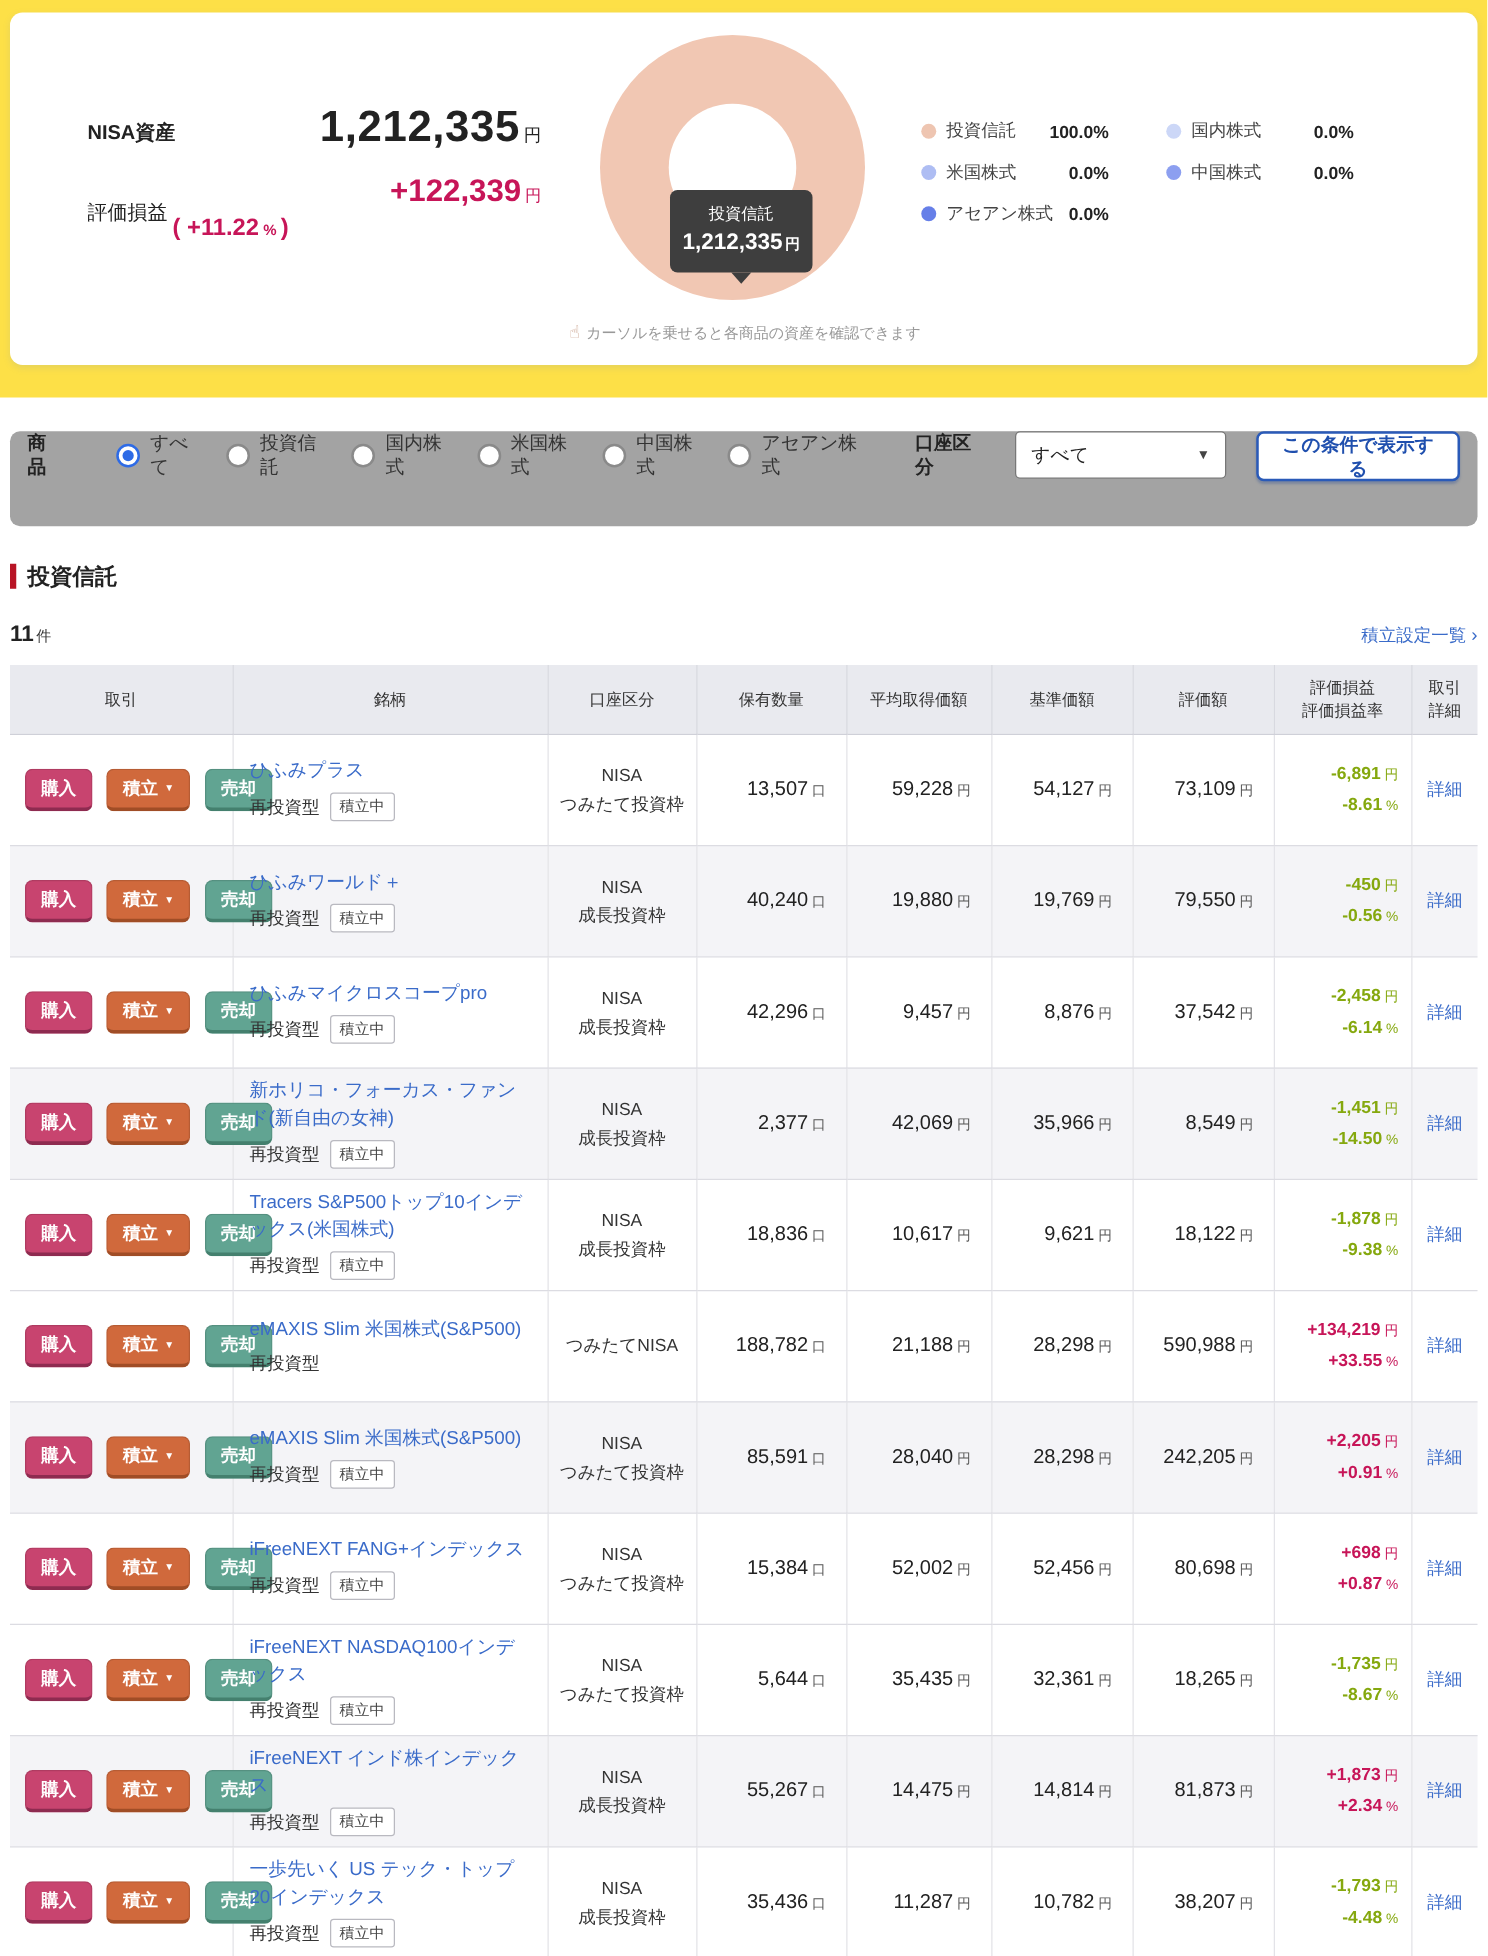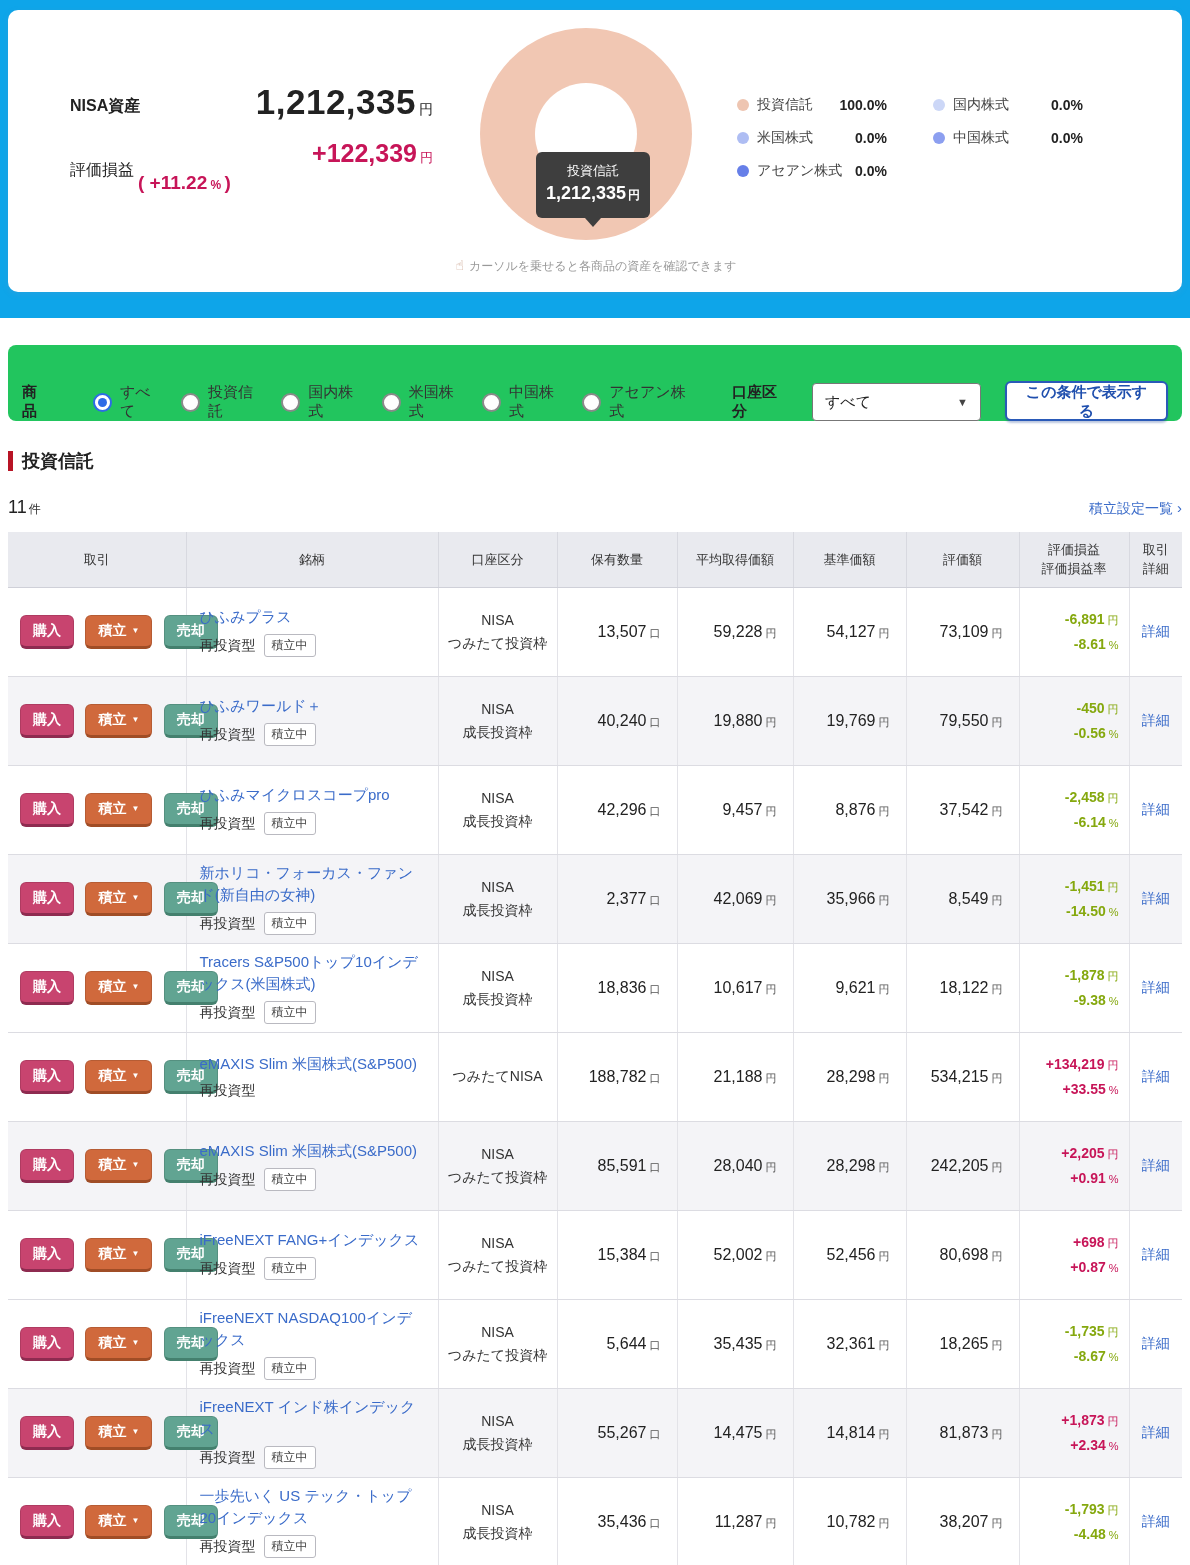"NISA資産" .top-band { background: #0ea5e9 -> #fde047 }
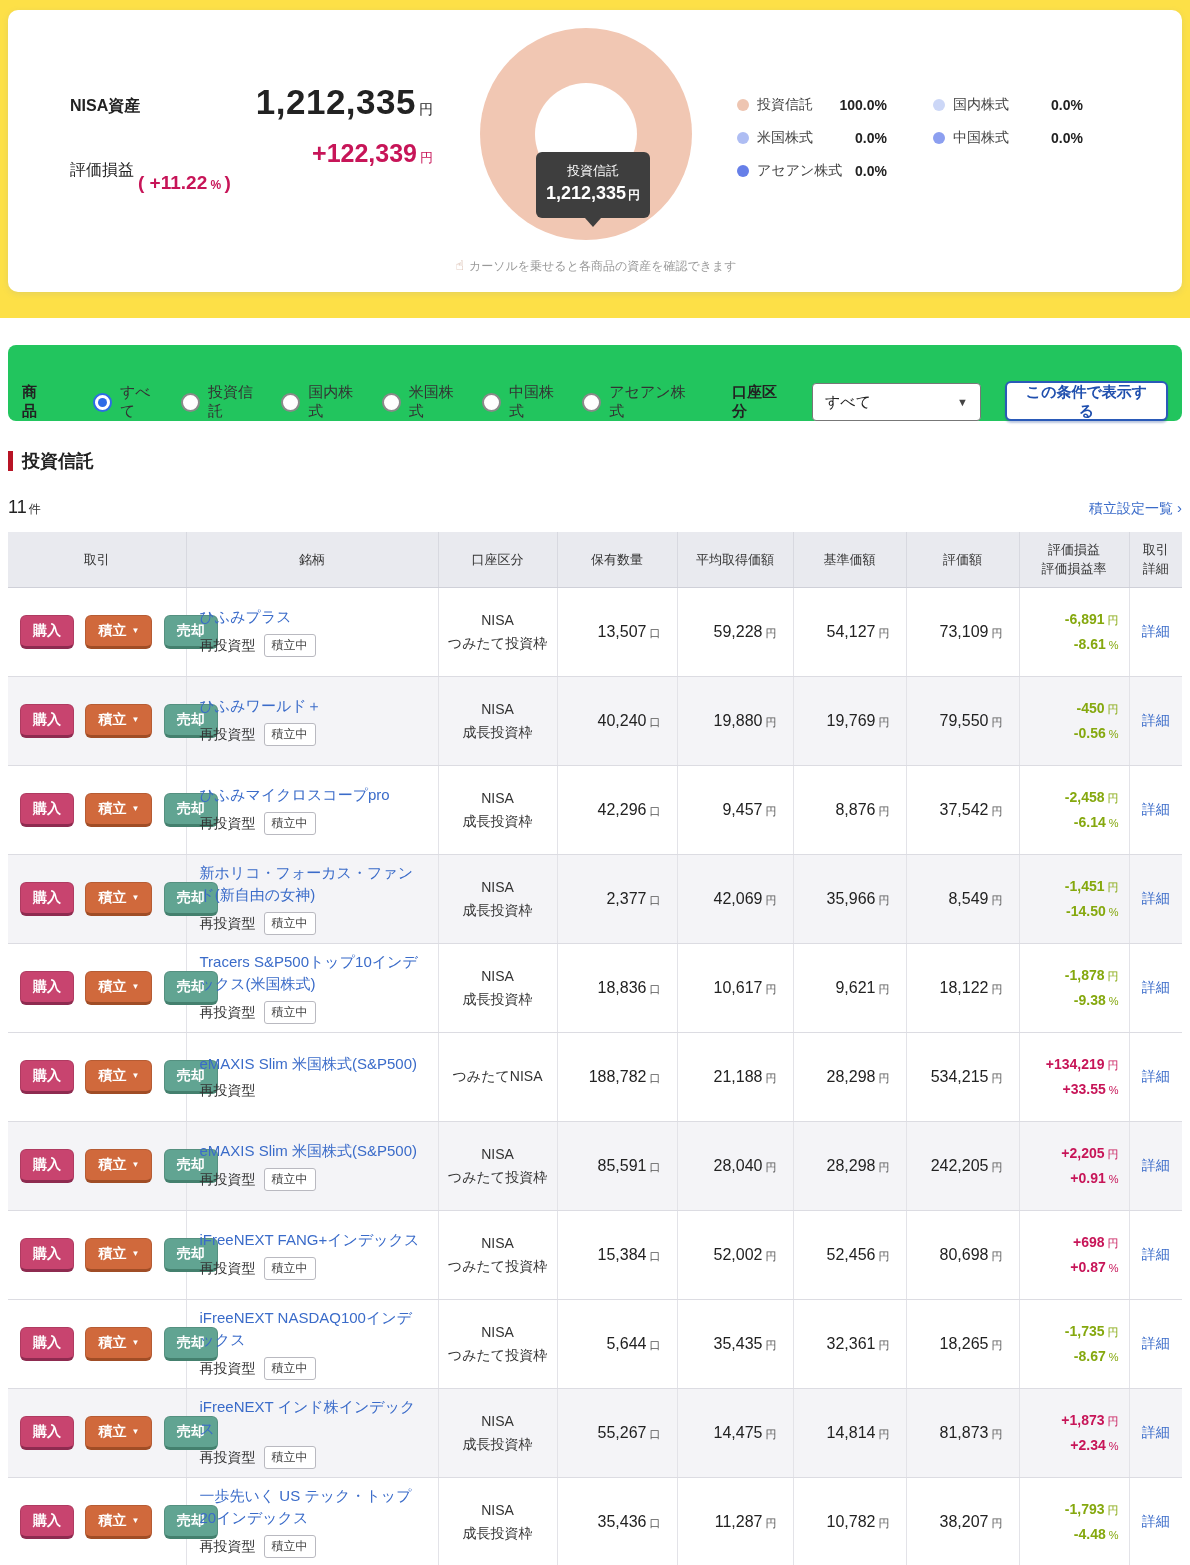"商品" .filter-bar { align-items: flex-end -> flex-start; background: #22c55e -> #a3a3a3 }
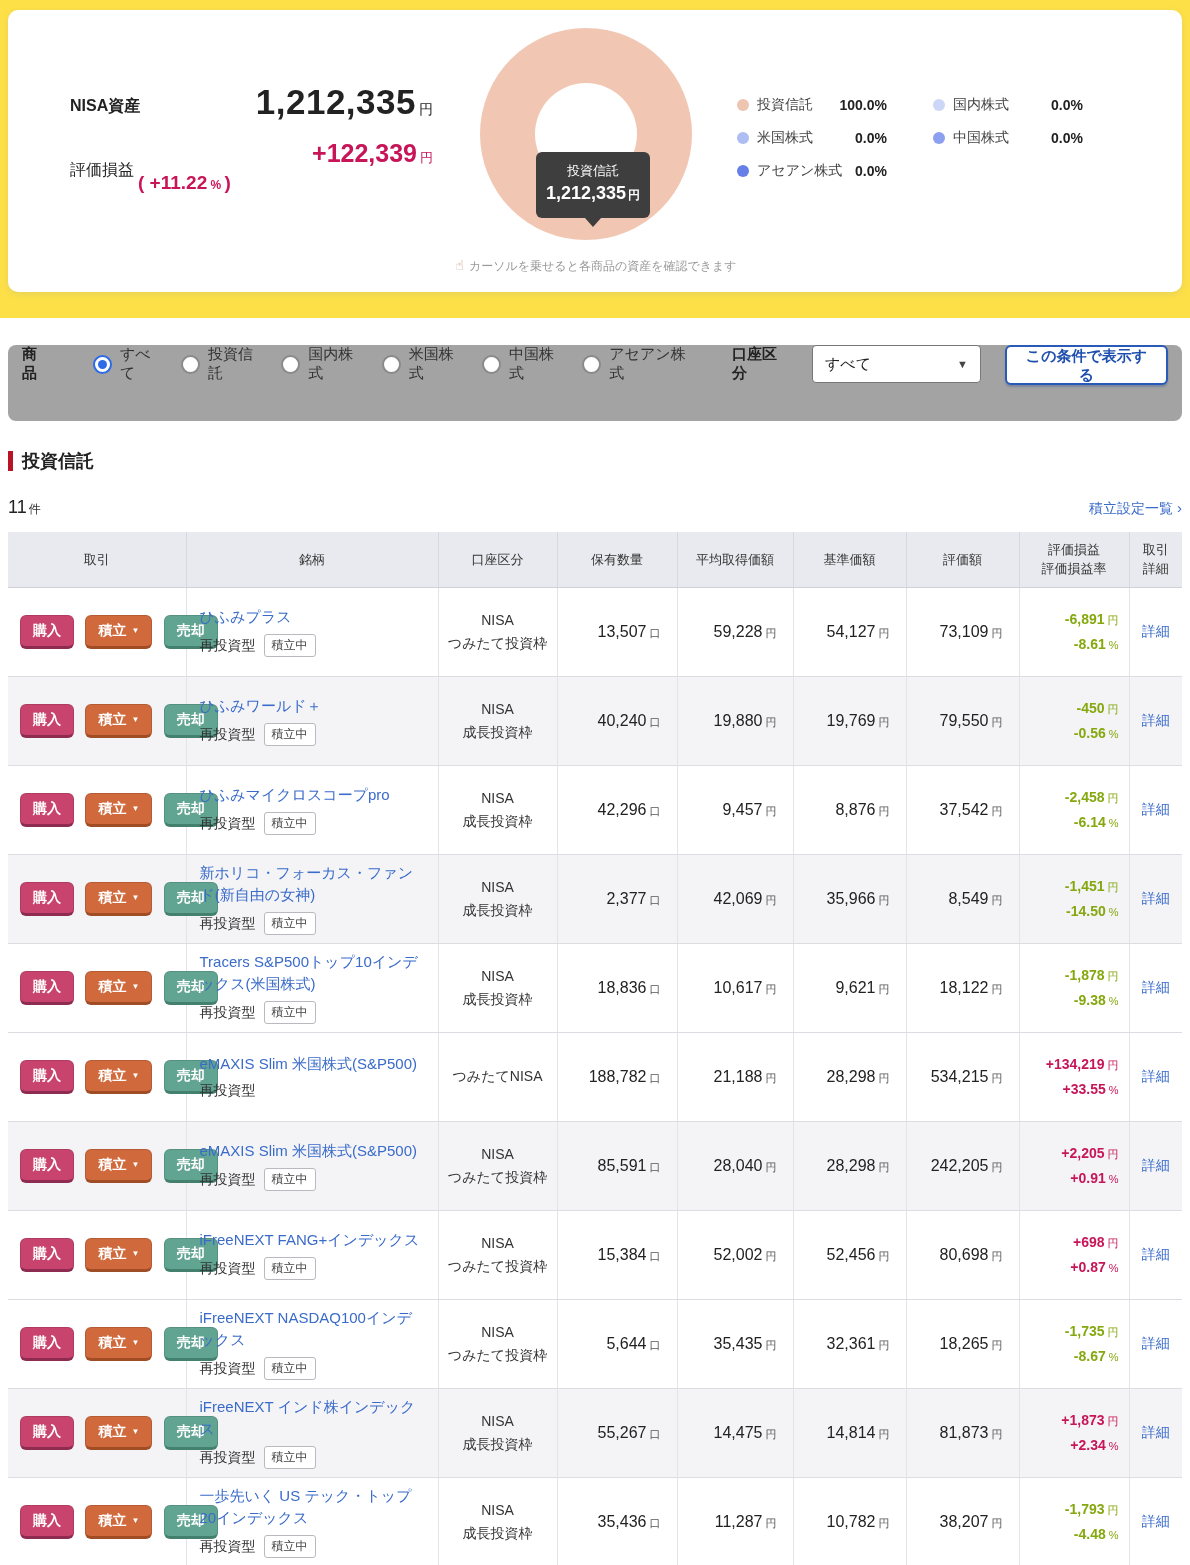"11" .count .n { font-weight: normal -> bold }
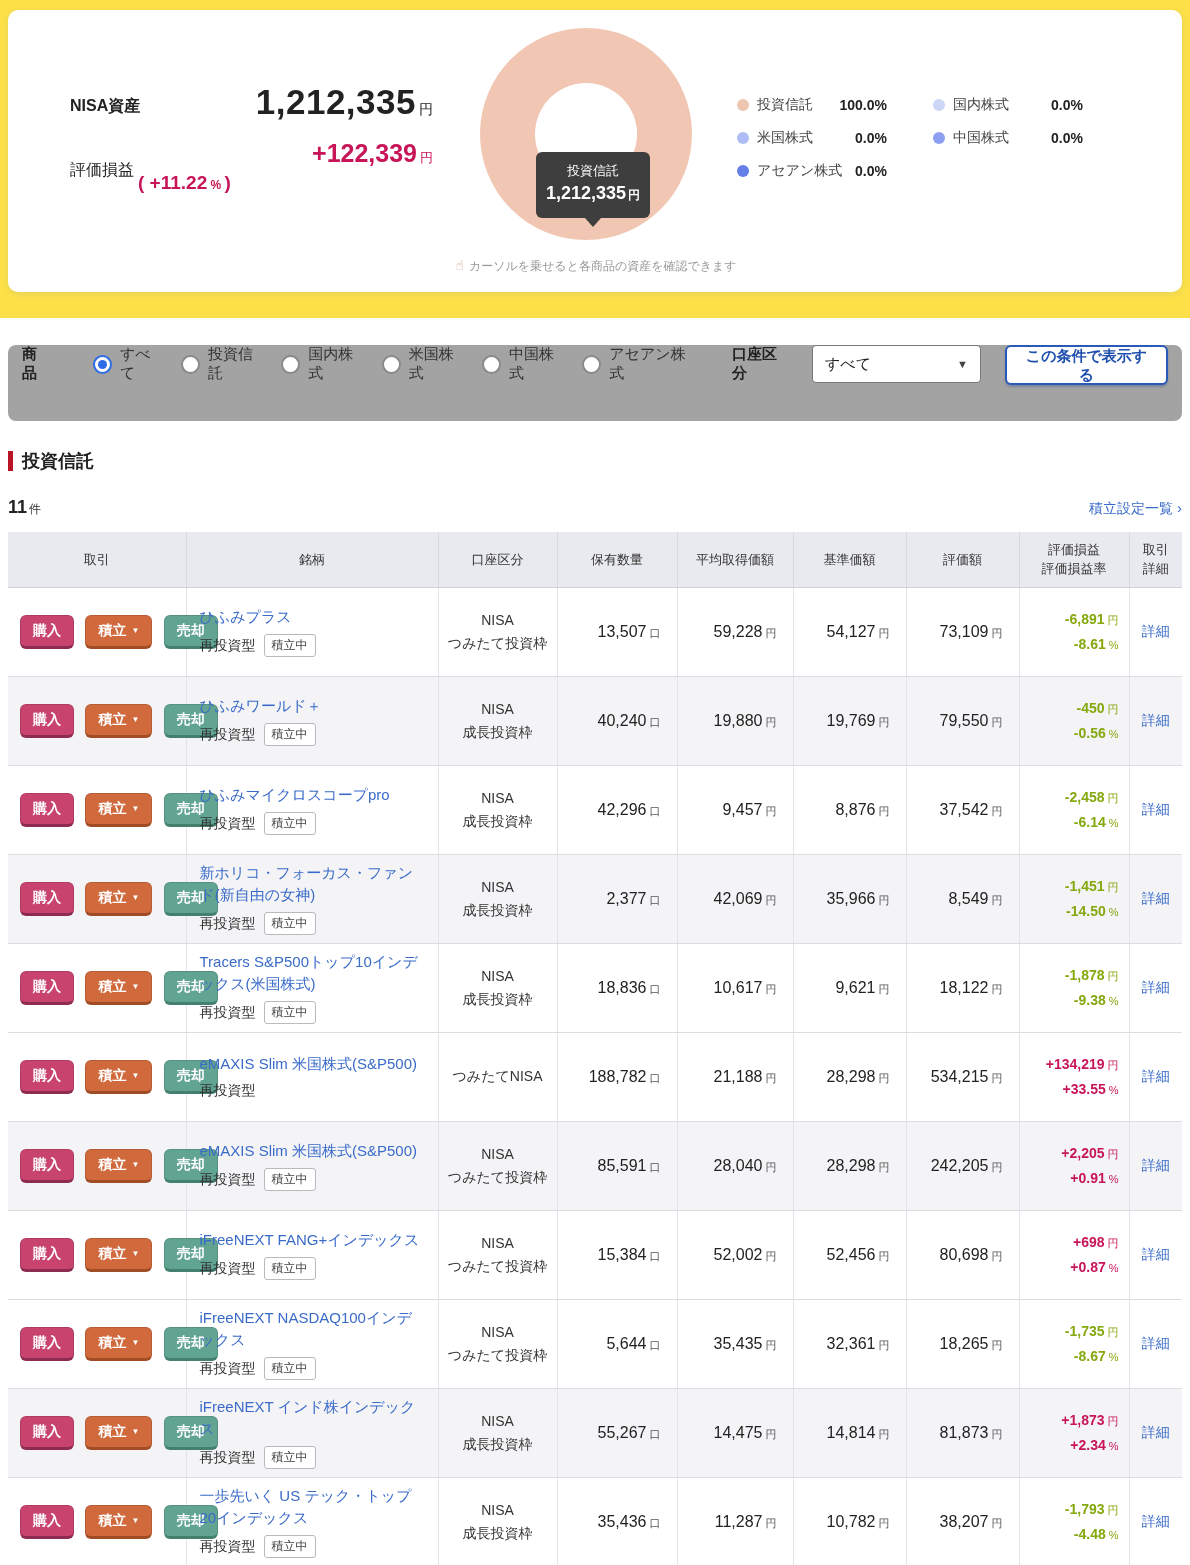"534,215" span.num { text: 534,215 -> 590,988 }
